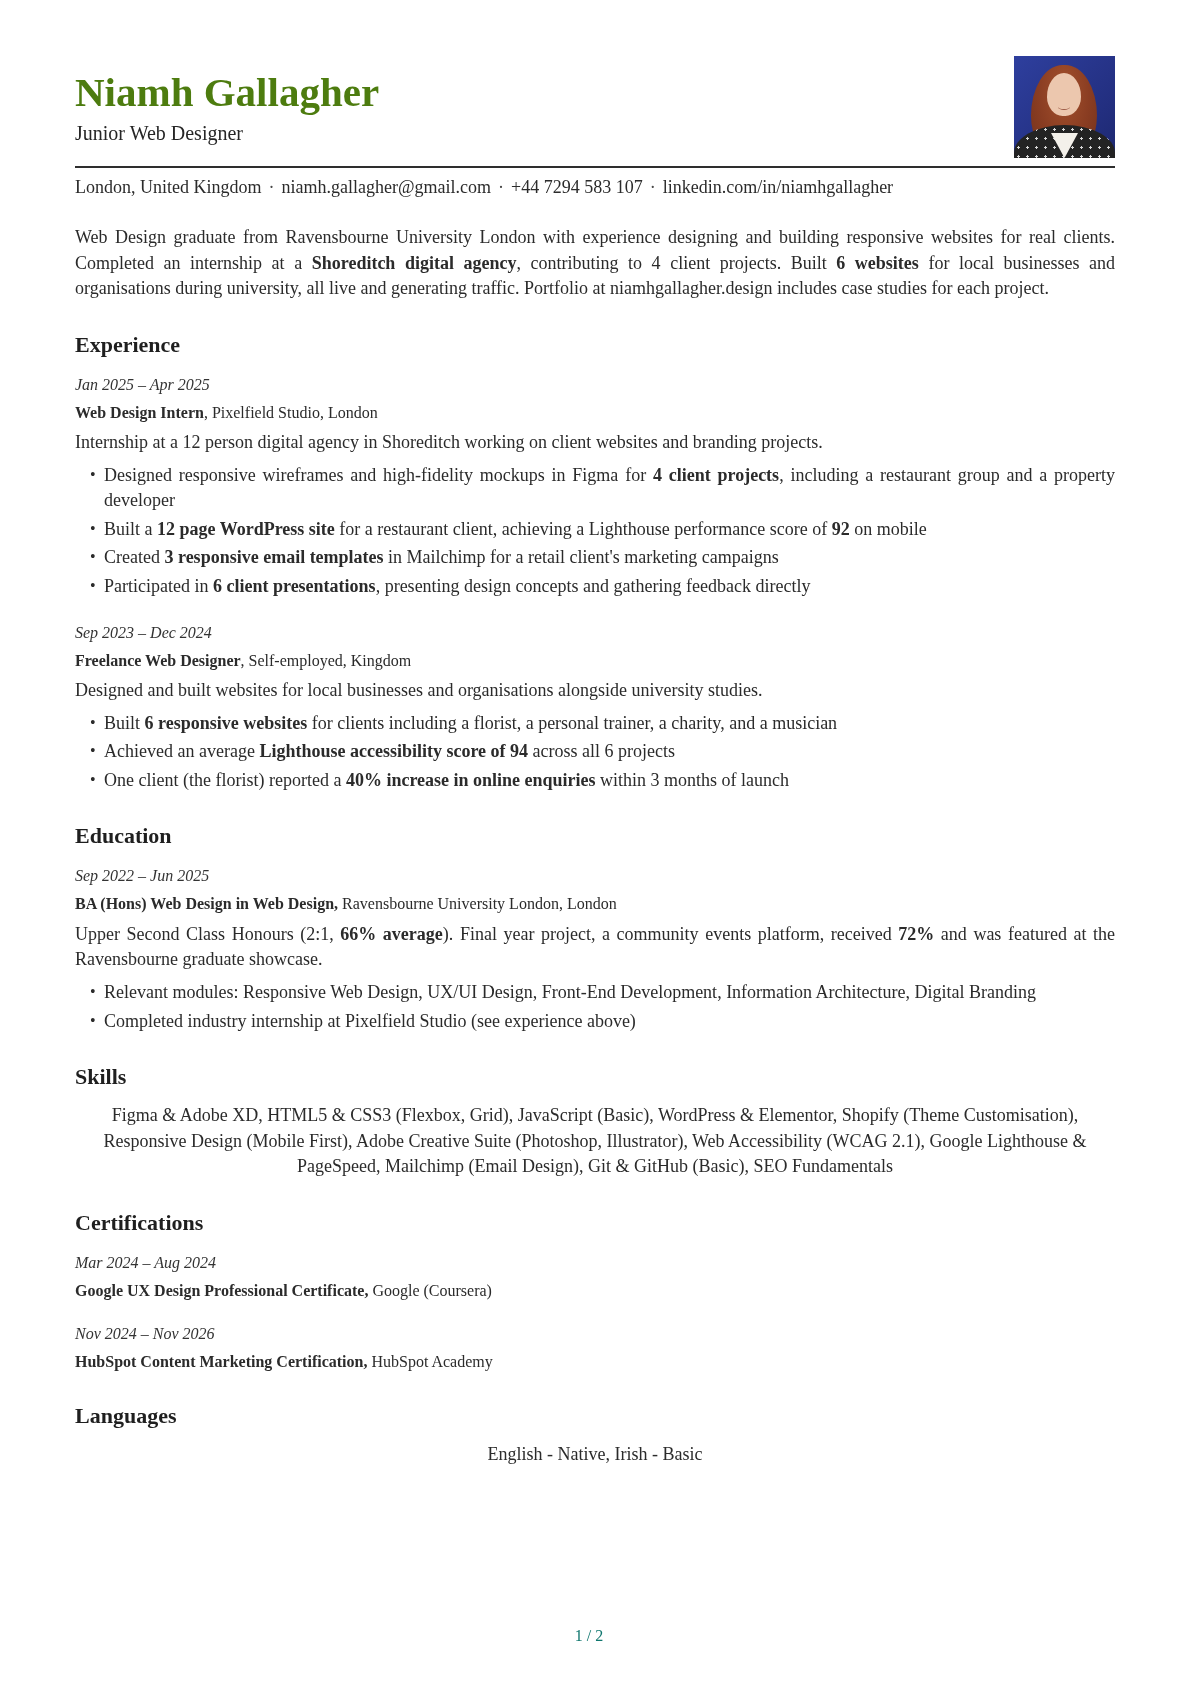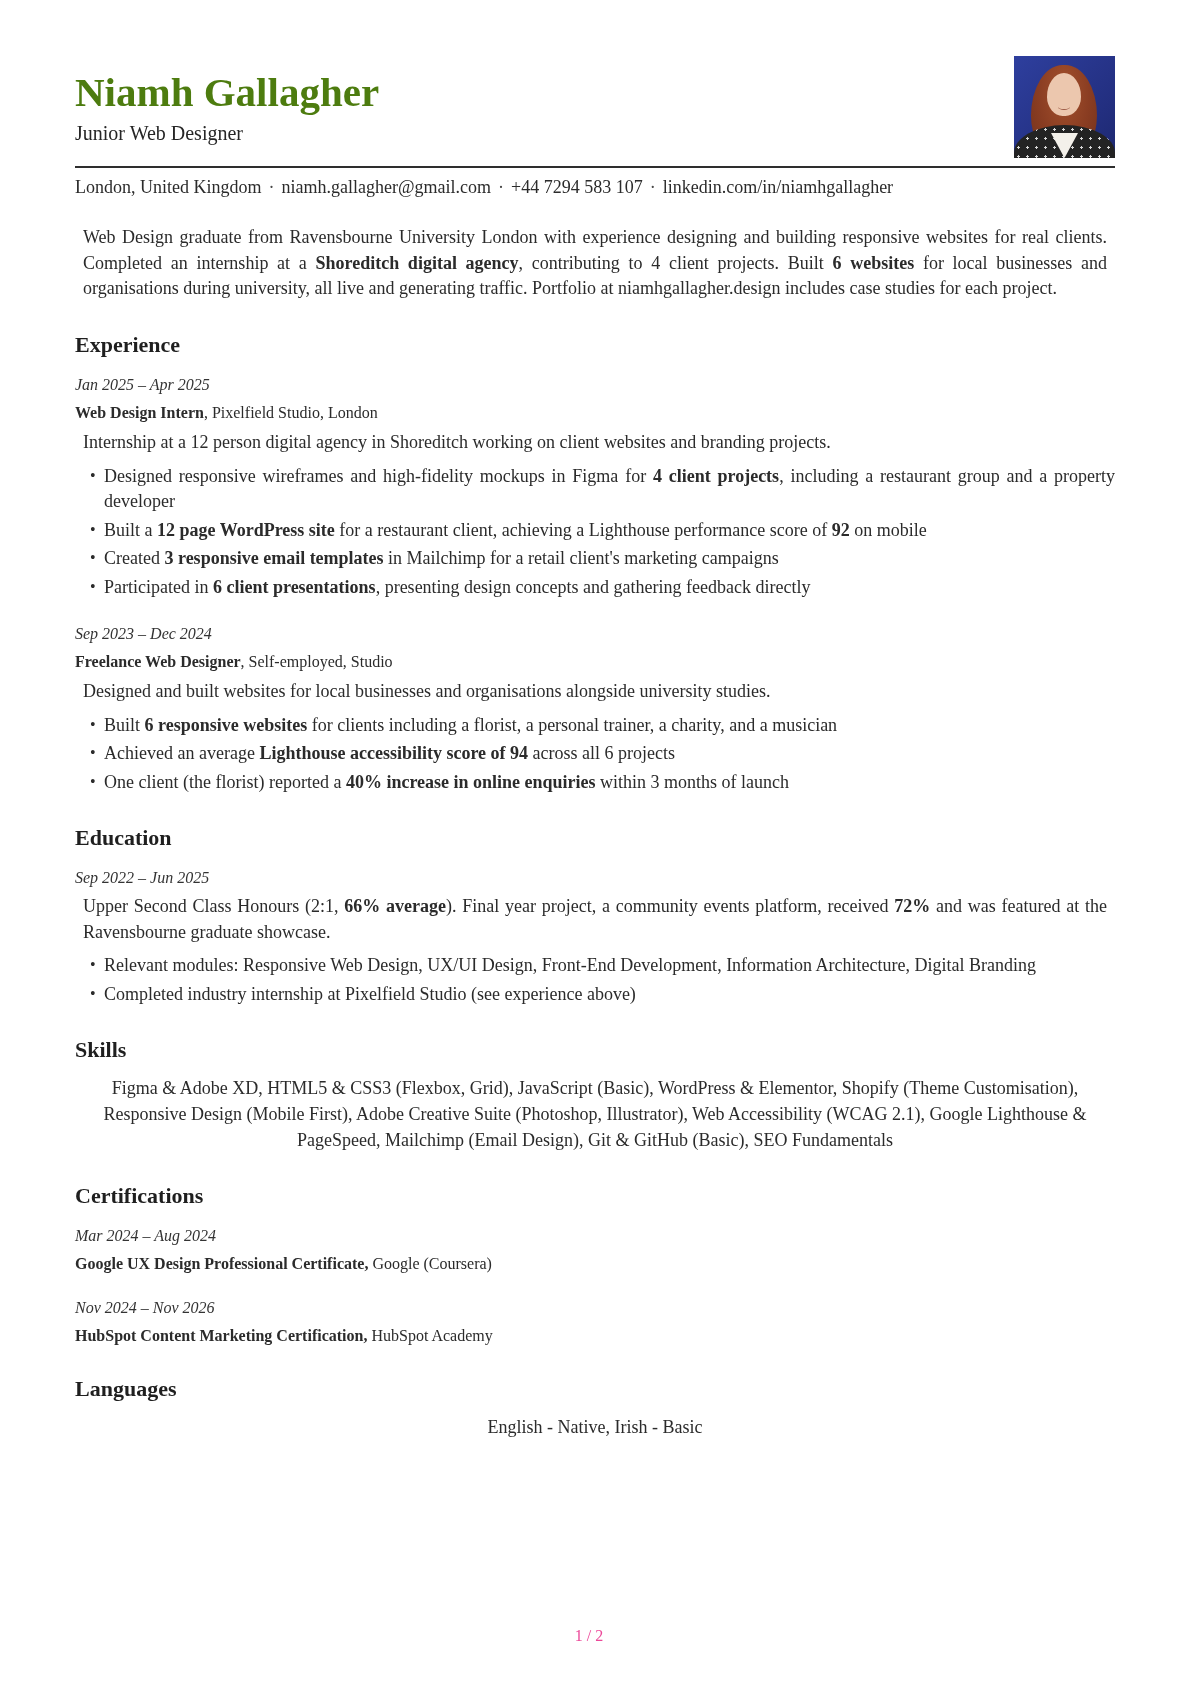"Web Design graduate from Ravensbourne" p { margin: 8px -> 0 }
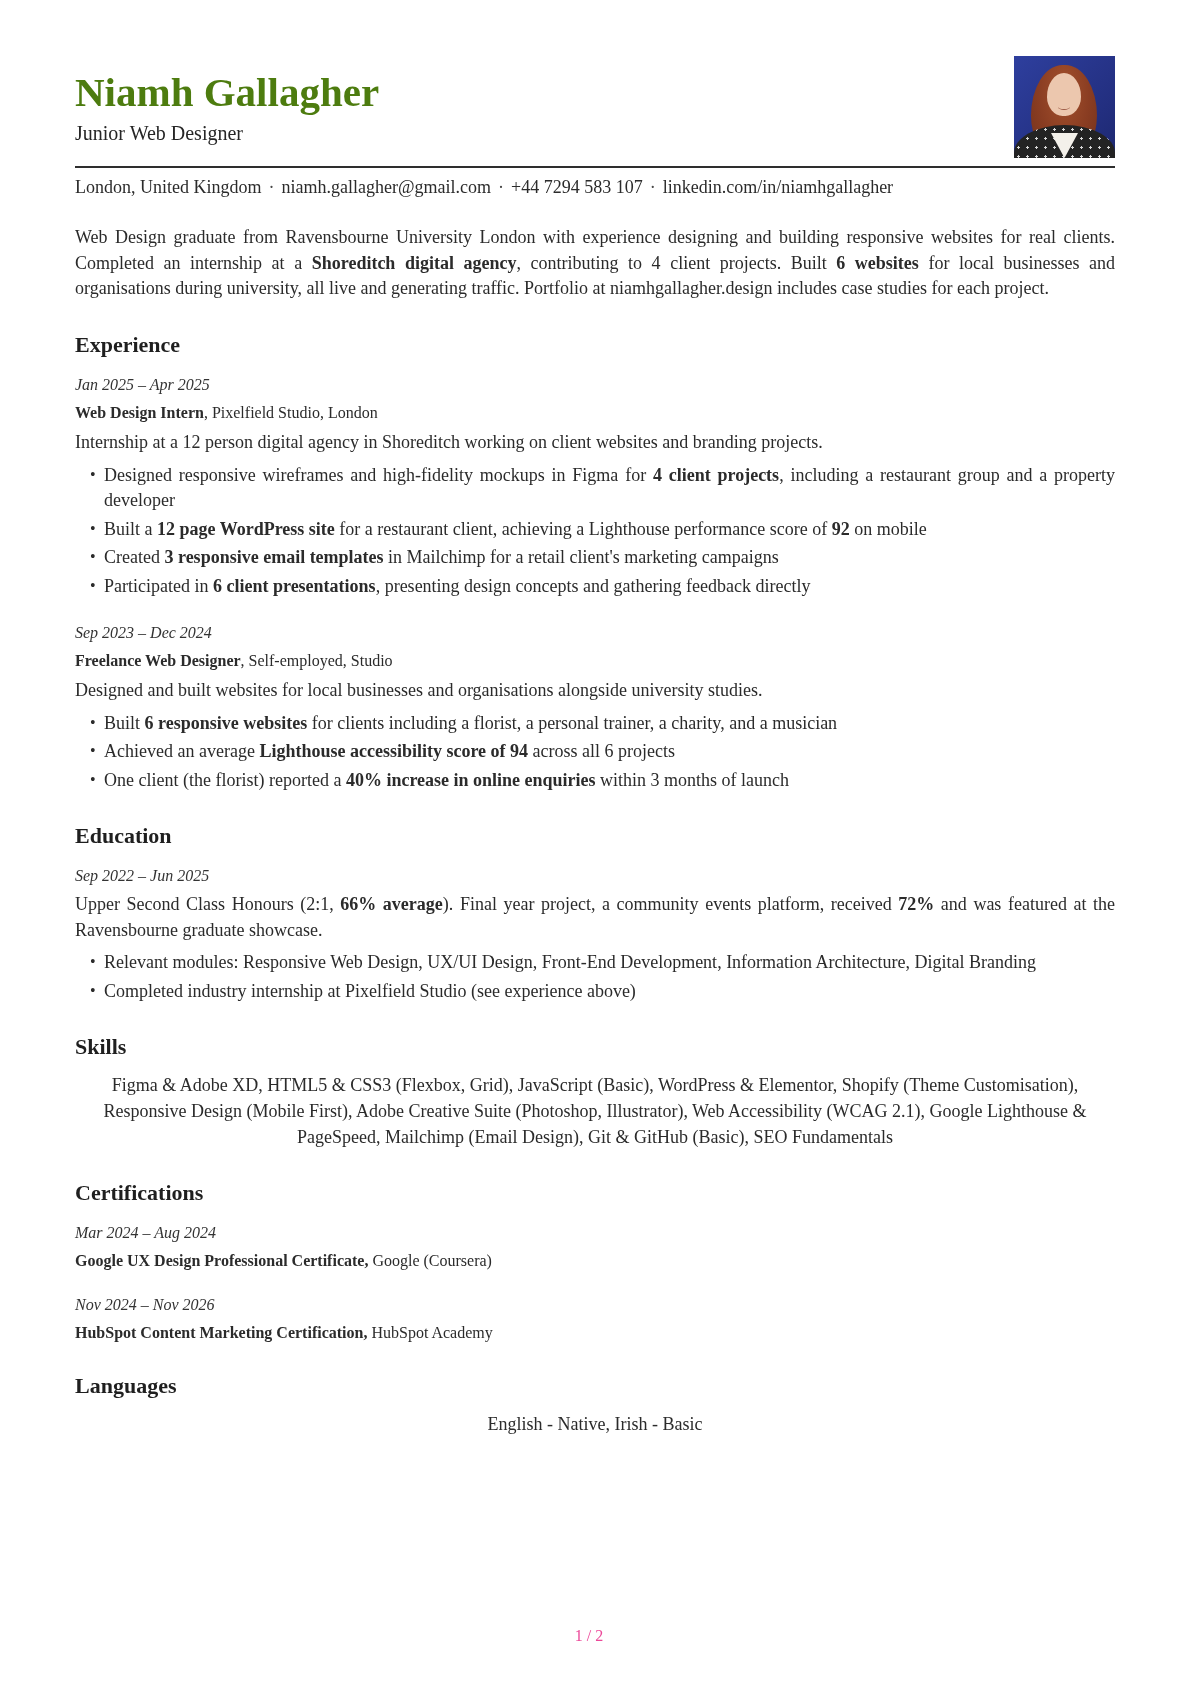", Self-employed, Studio" span { text: Studio -> Kingdom }
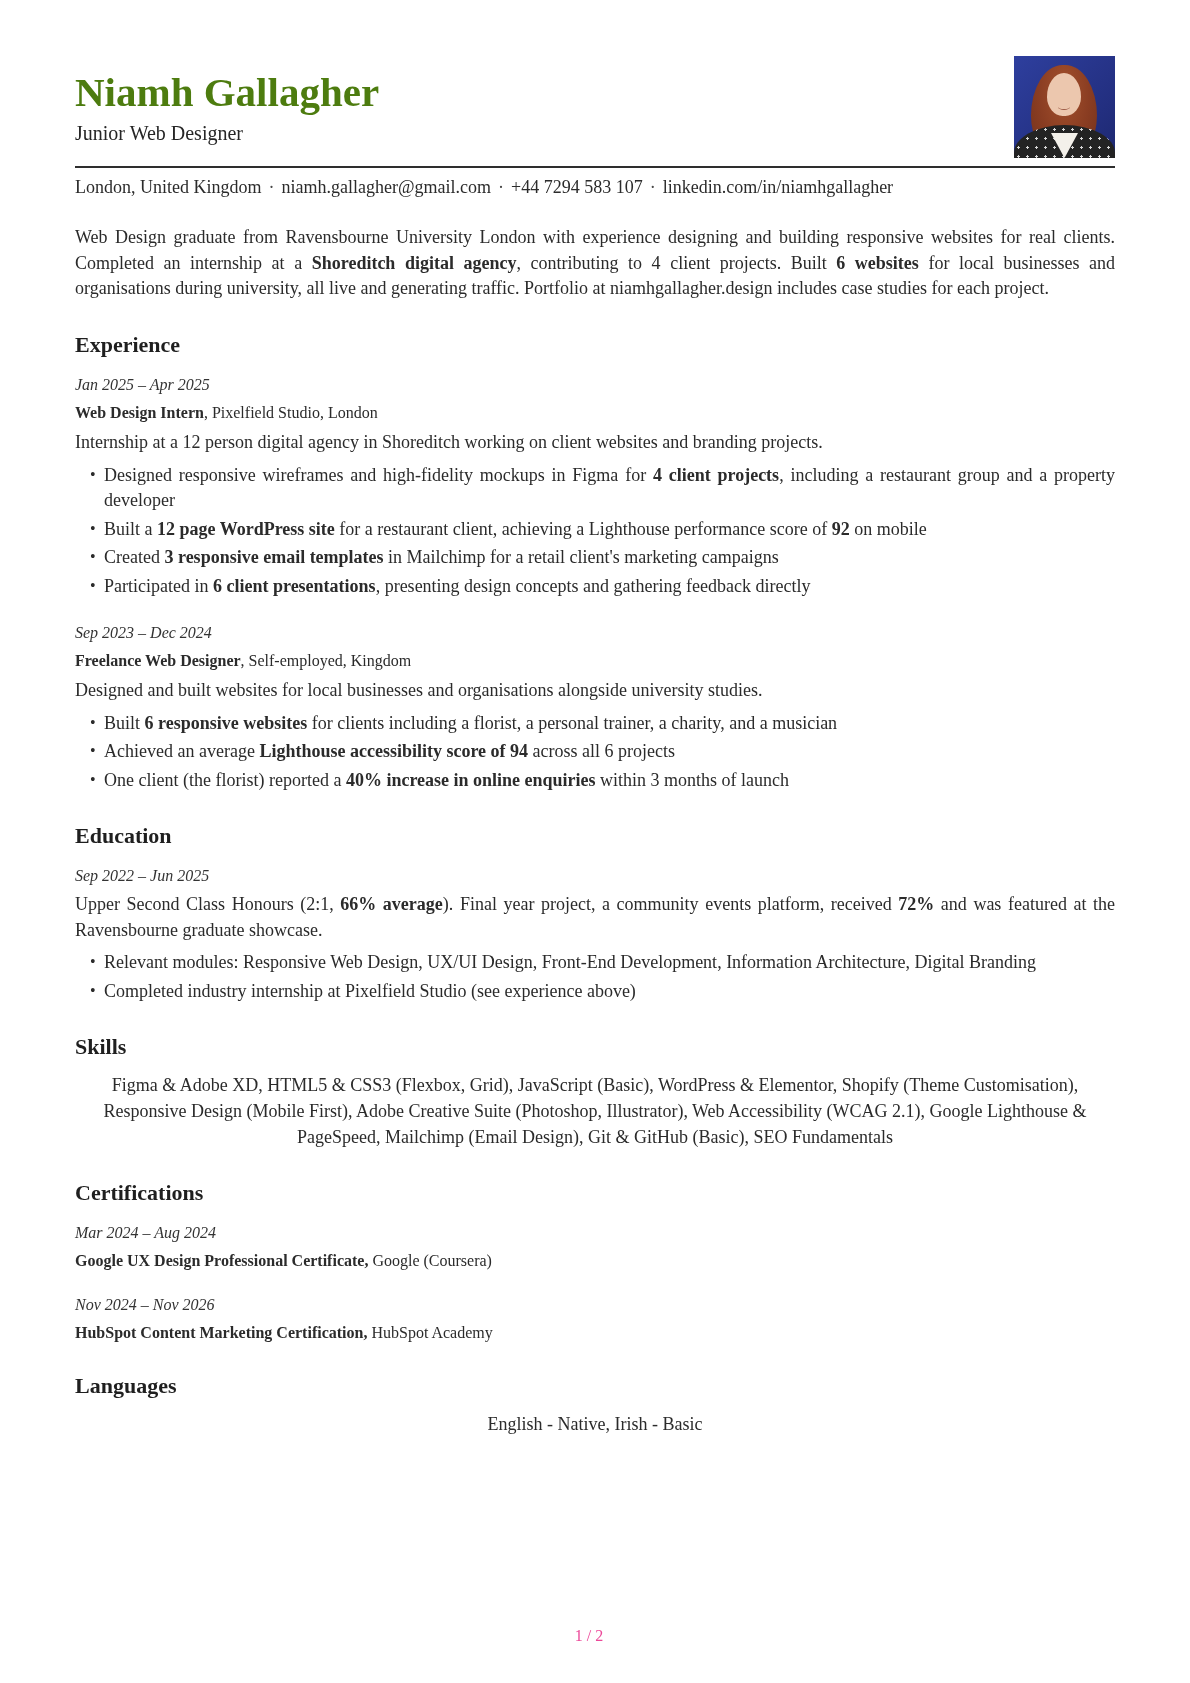"BA (Hons) Web Design in" div.entry-title { html: none -> <div><strong>BA (Hons) Web Design in Web Design,</strong><span> Ravensbourne University London, London</span></div> }
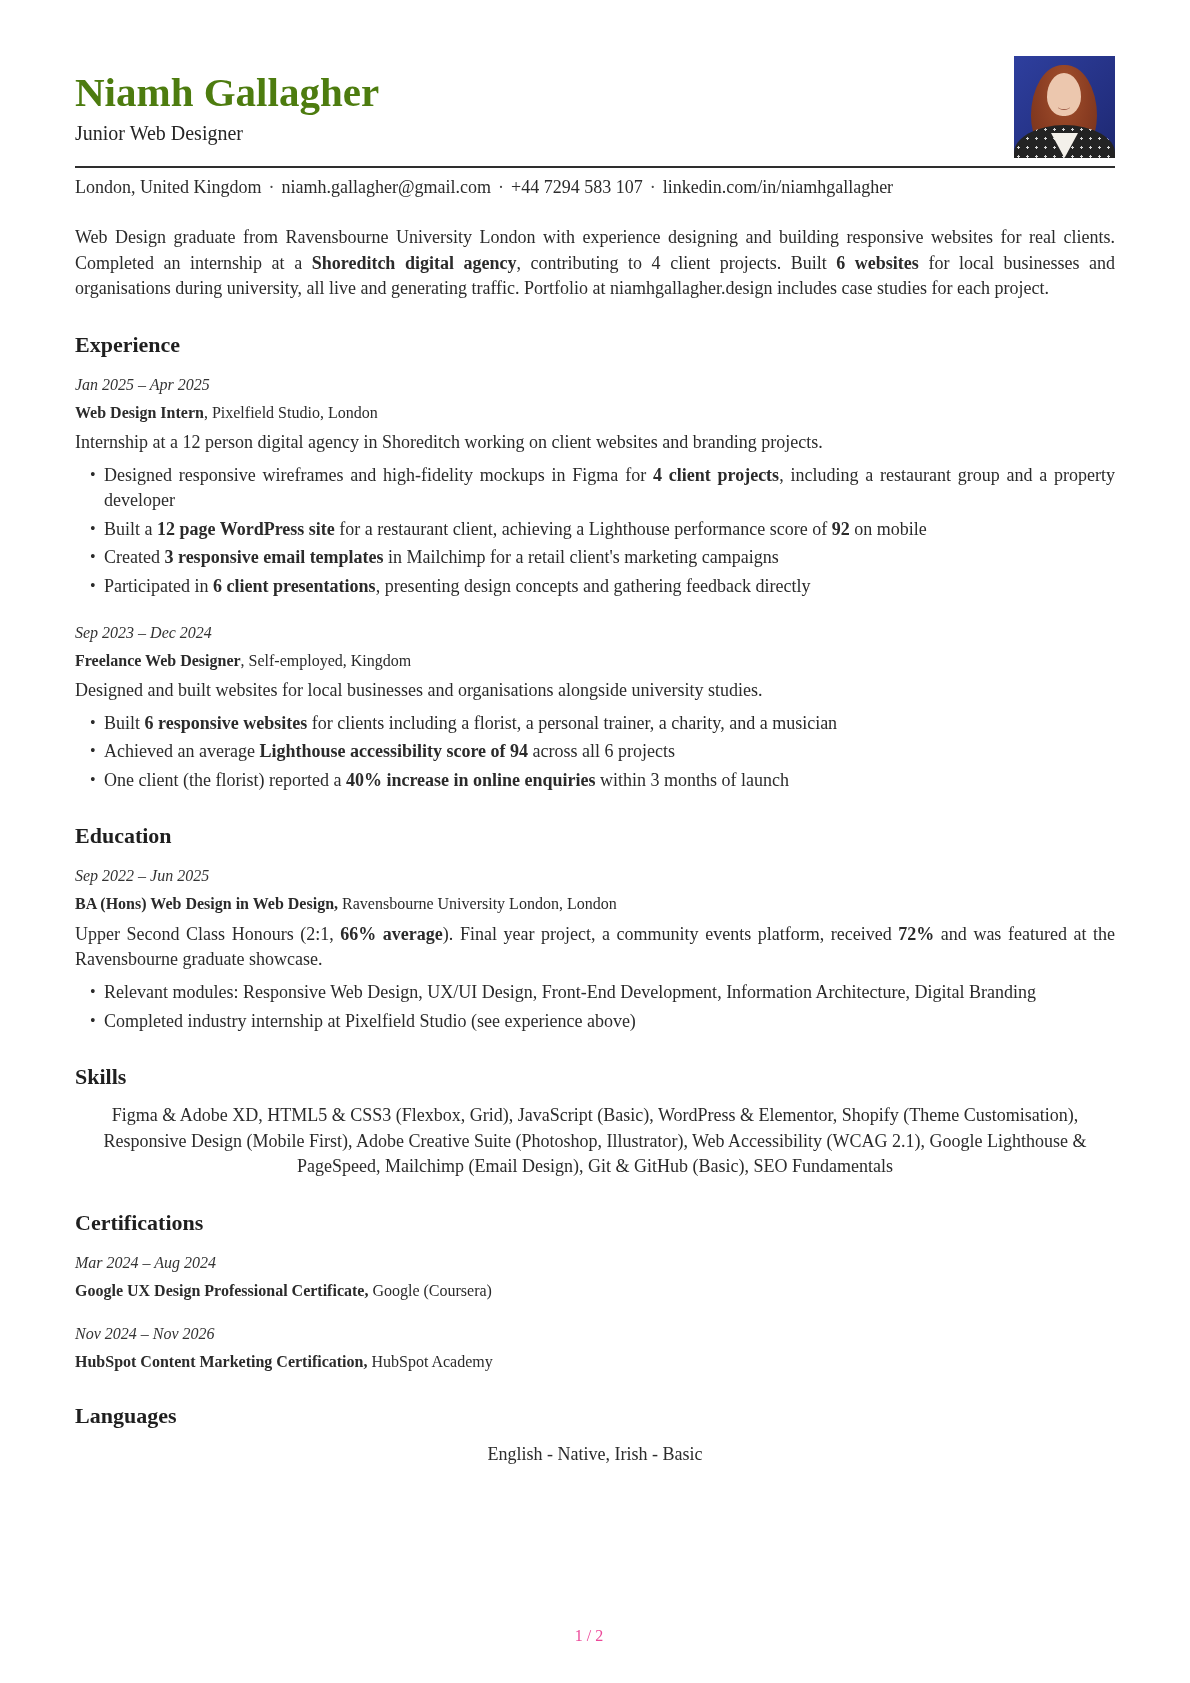"1 / 2" .footer { color: #ec4899 -> #0f766e }
